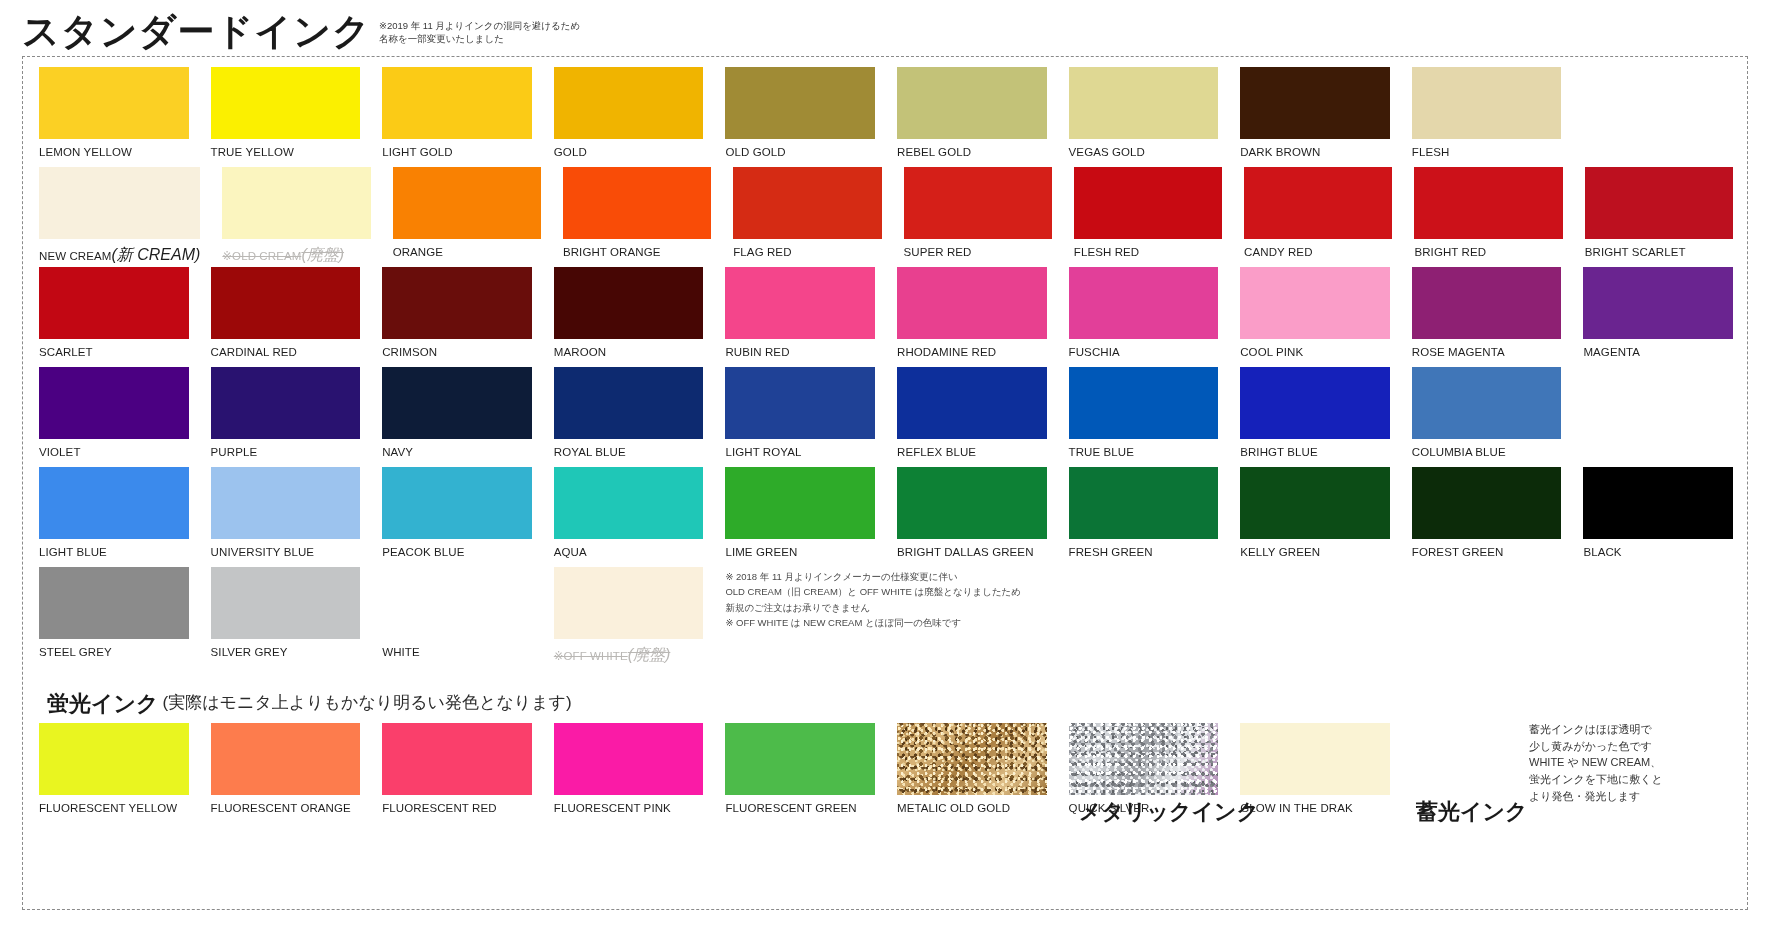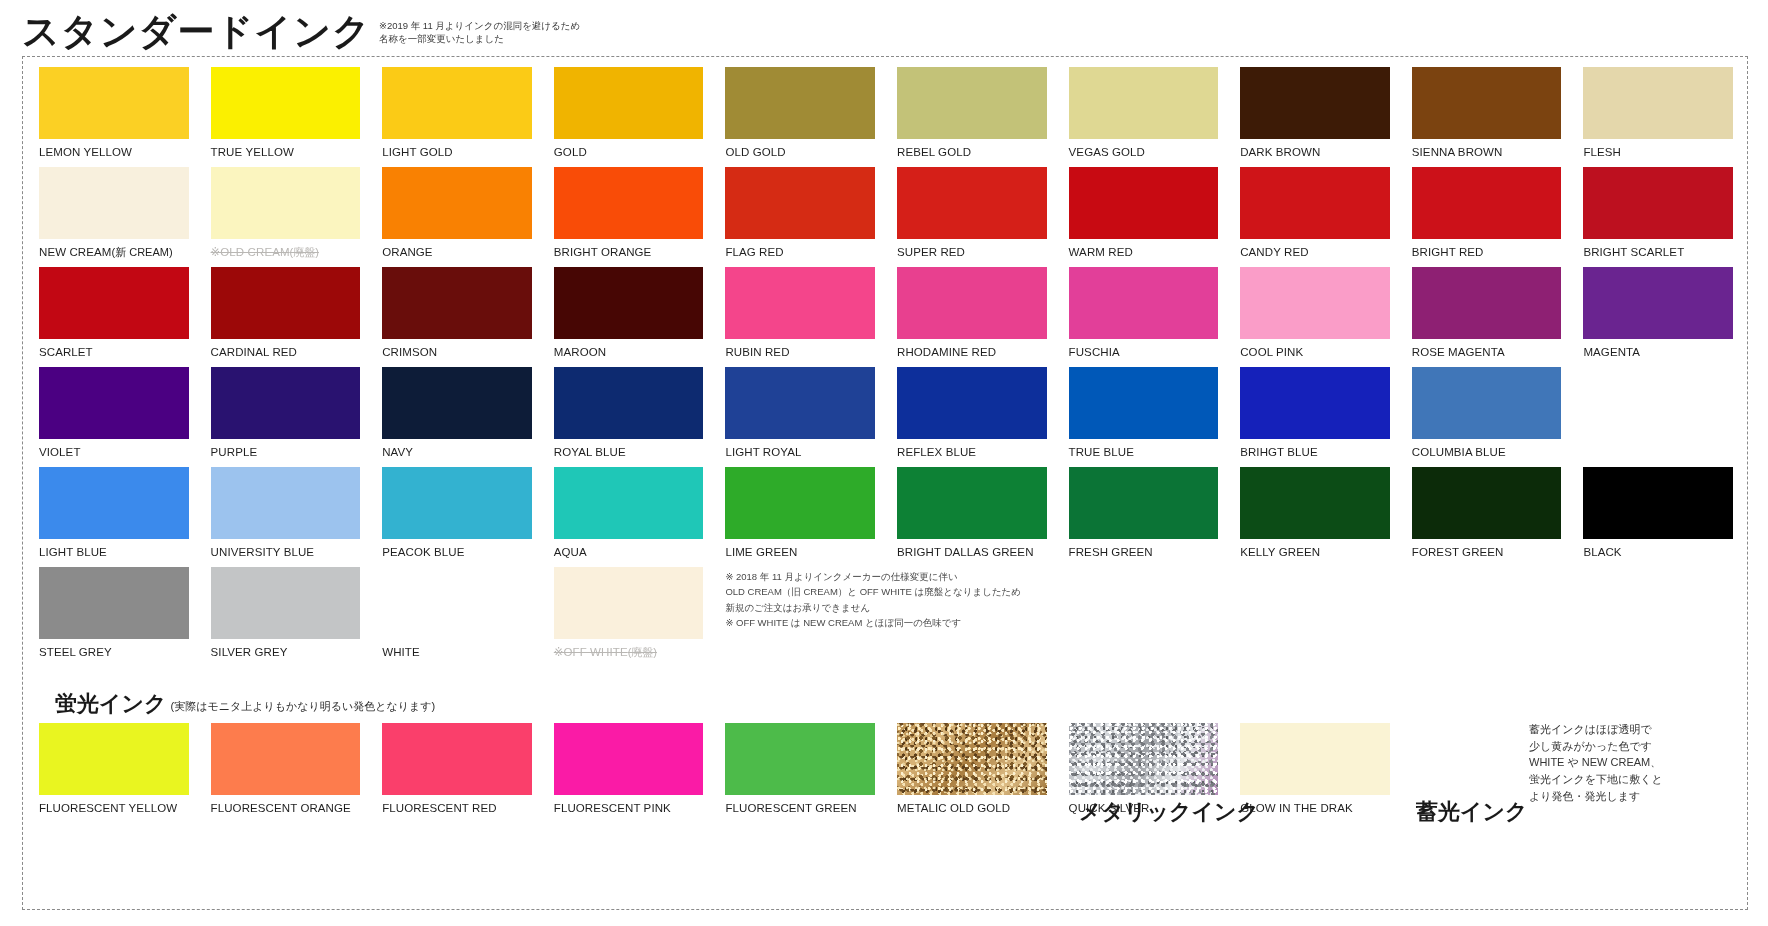"SIENNA BROWN" div.cell { html: <div> <div></div> <div>SIENNA BROWN</div> </div> -> none }
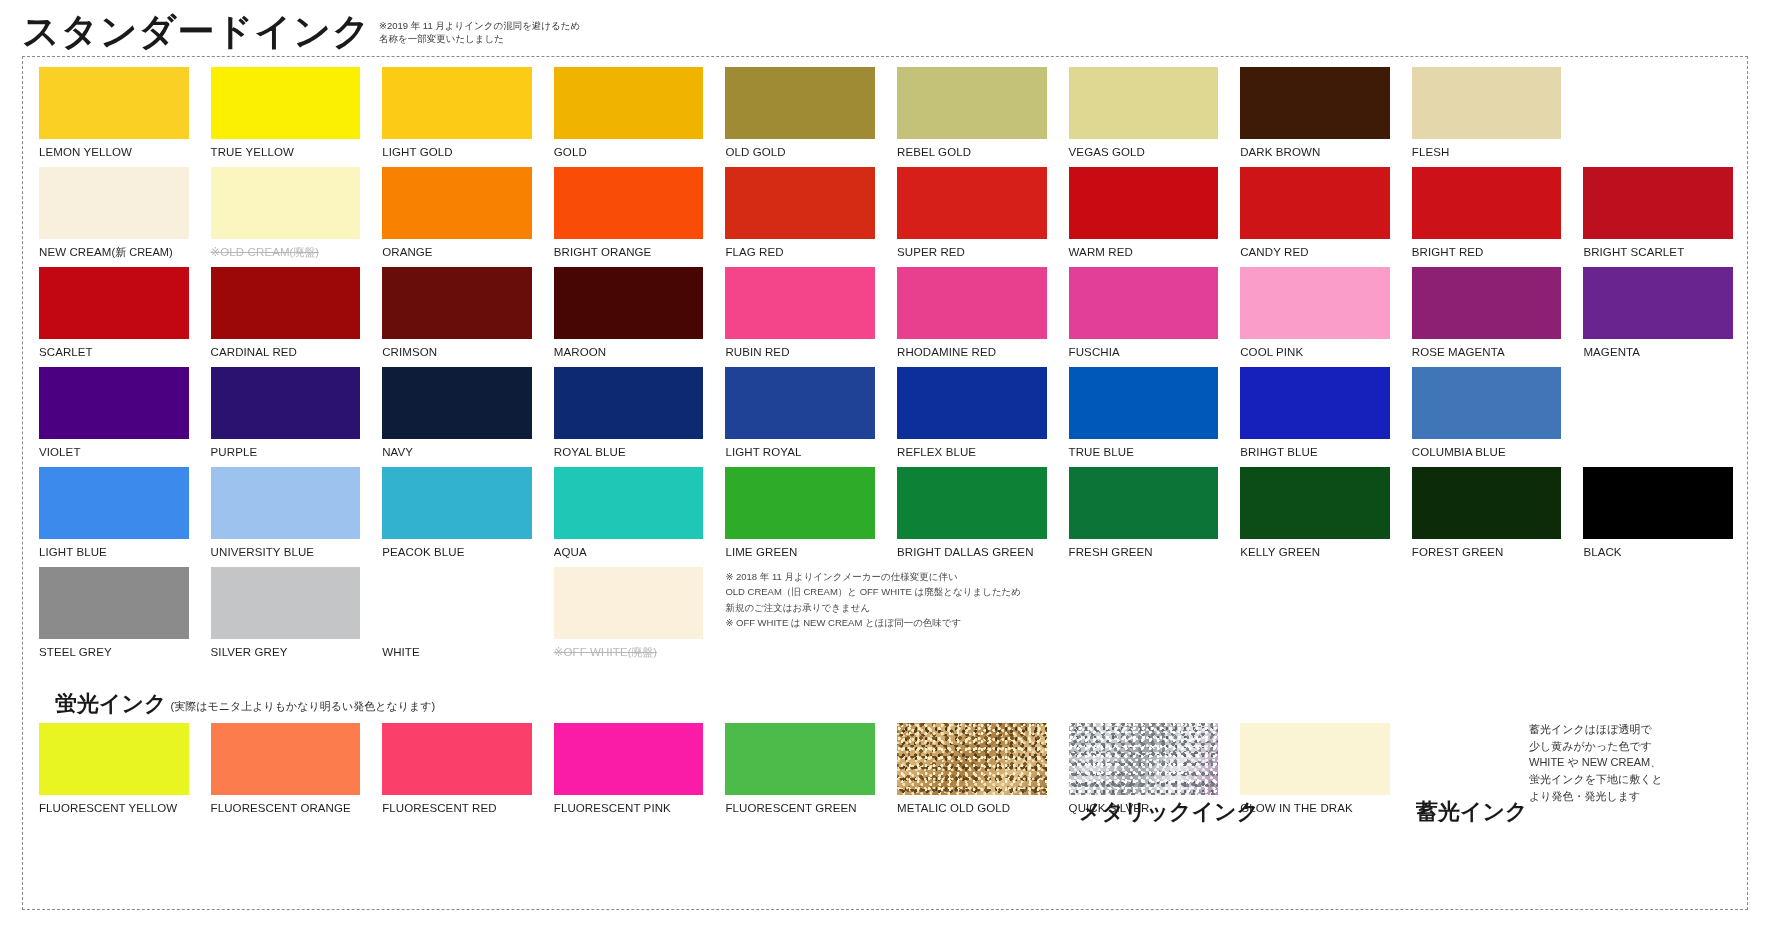"(新 CREAM)" .cell-label .jp { font-size: 11px -> 16px; font-style: none -> italic }
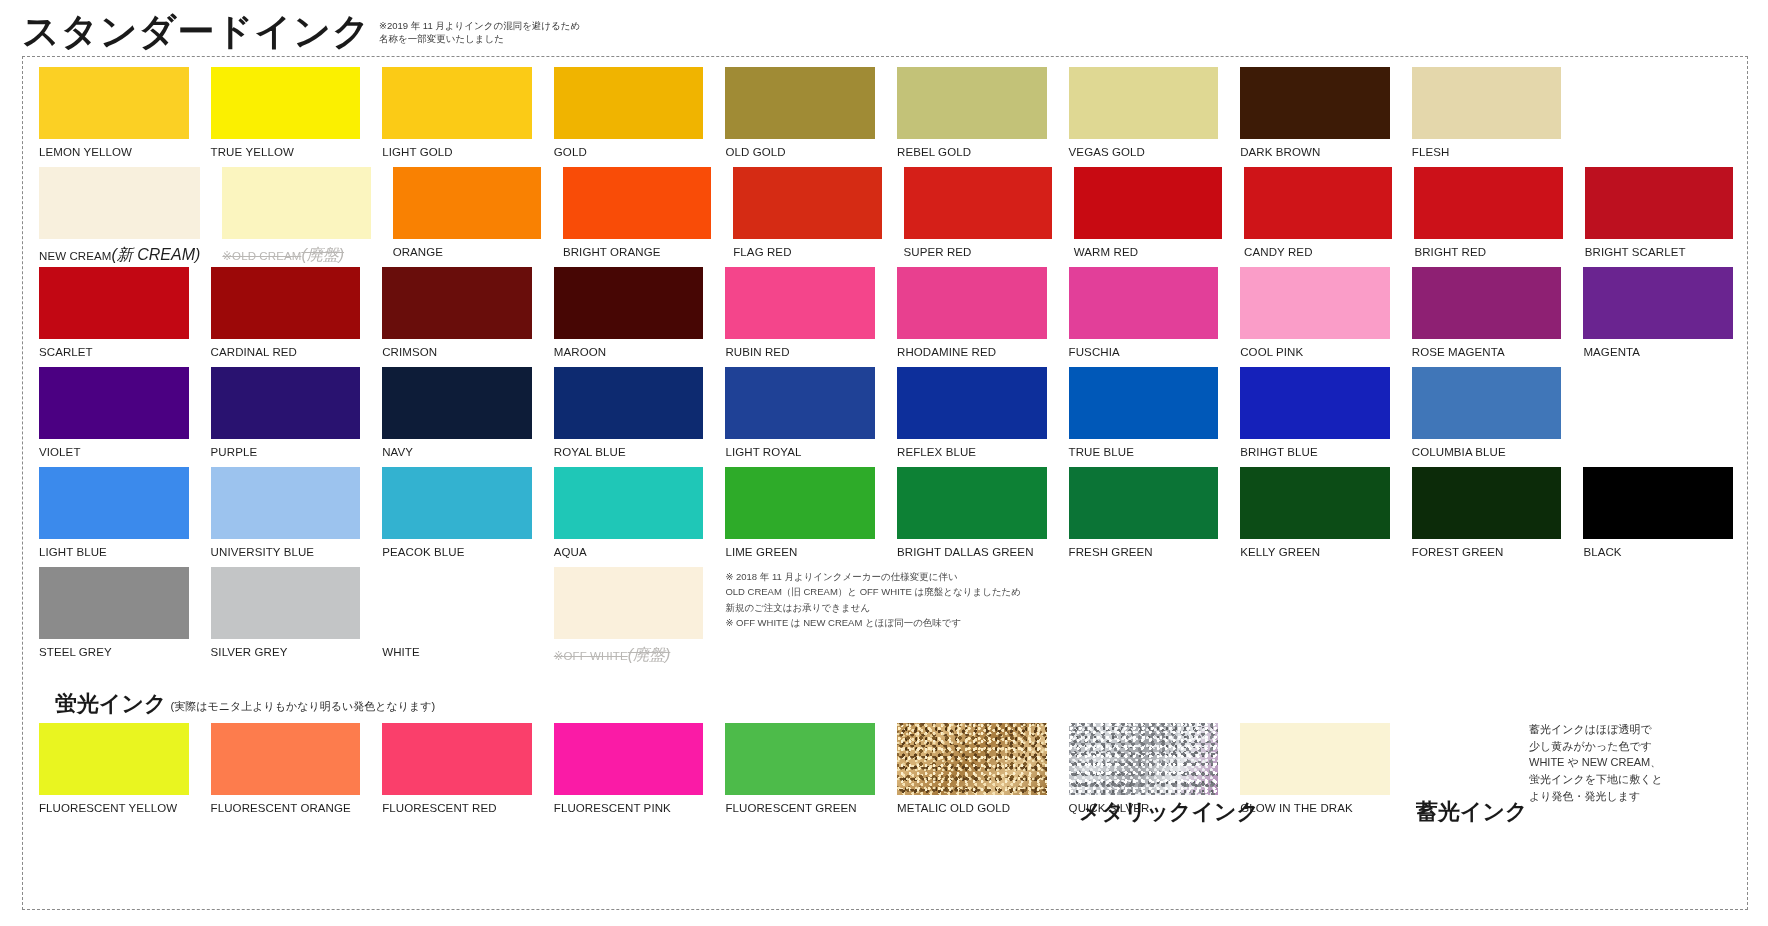"WARM RED" div.cell-label { text: WARM -> FLESH }
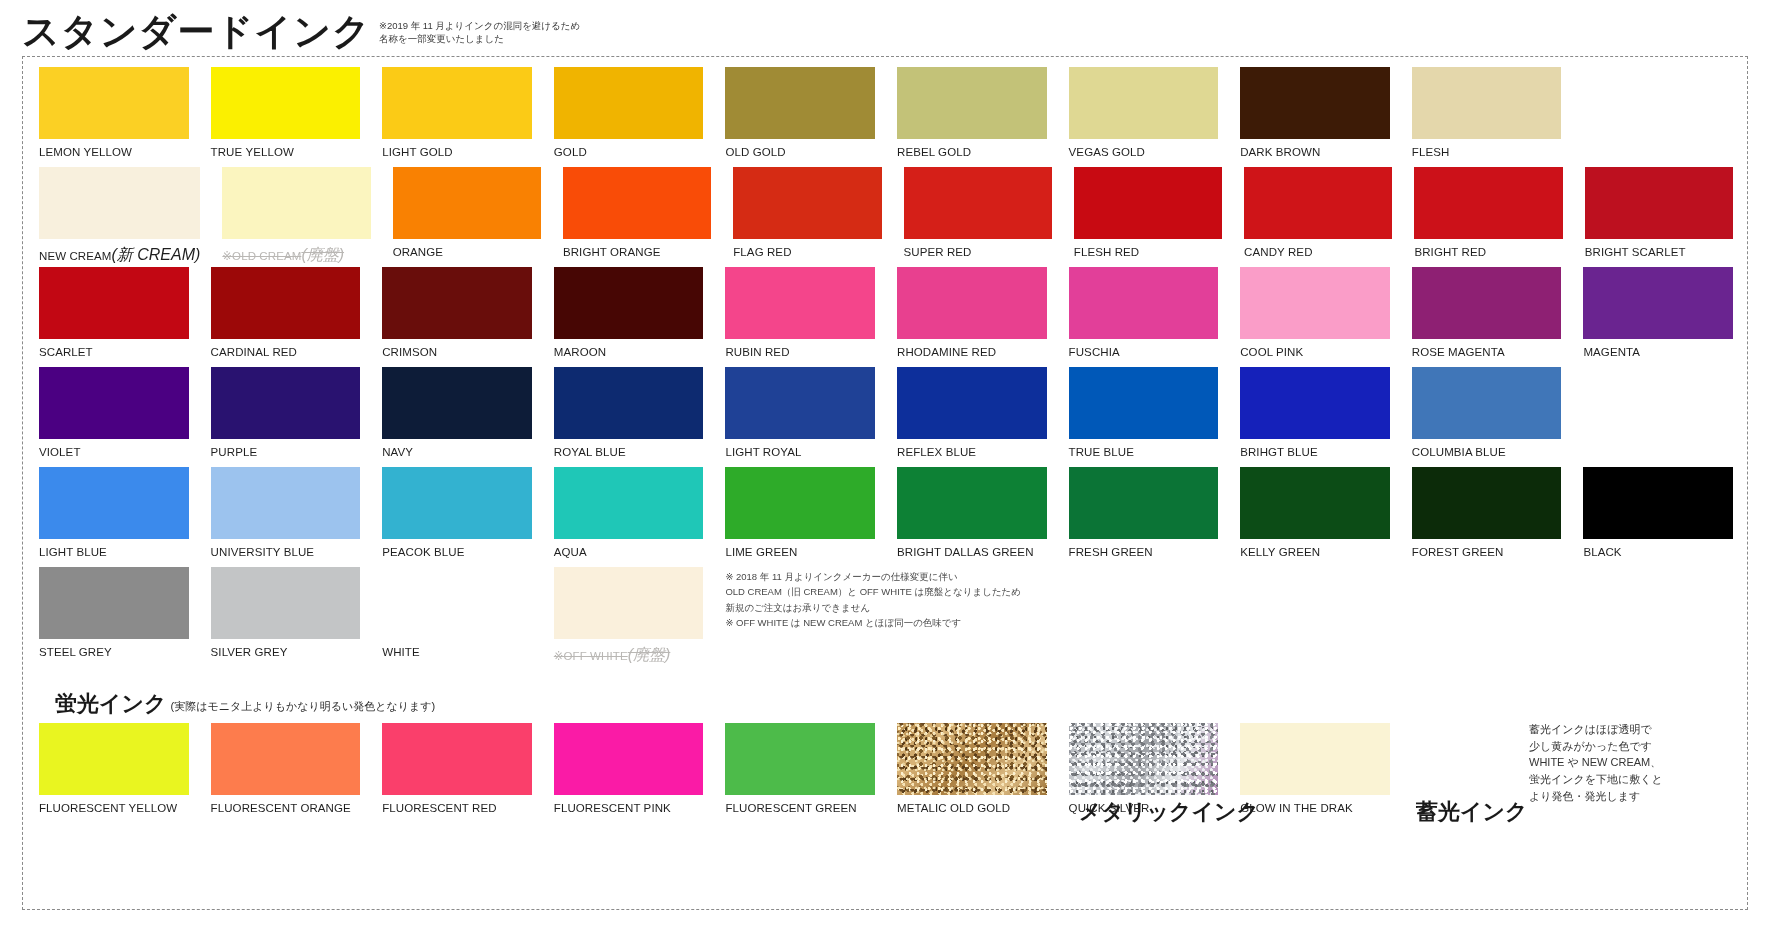"蛍光インク" .sec-heads { margin-left: 8px -> none }
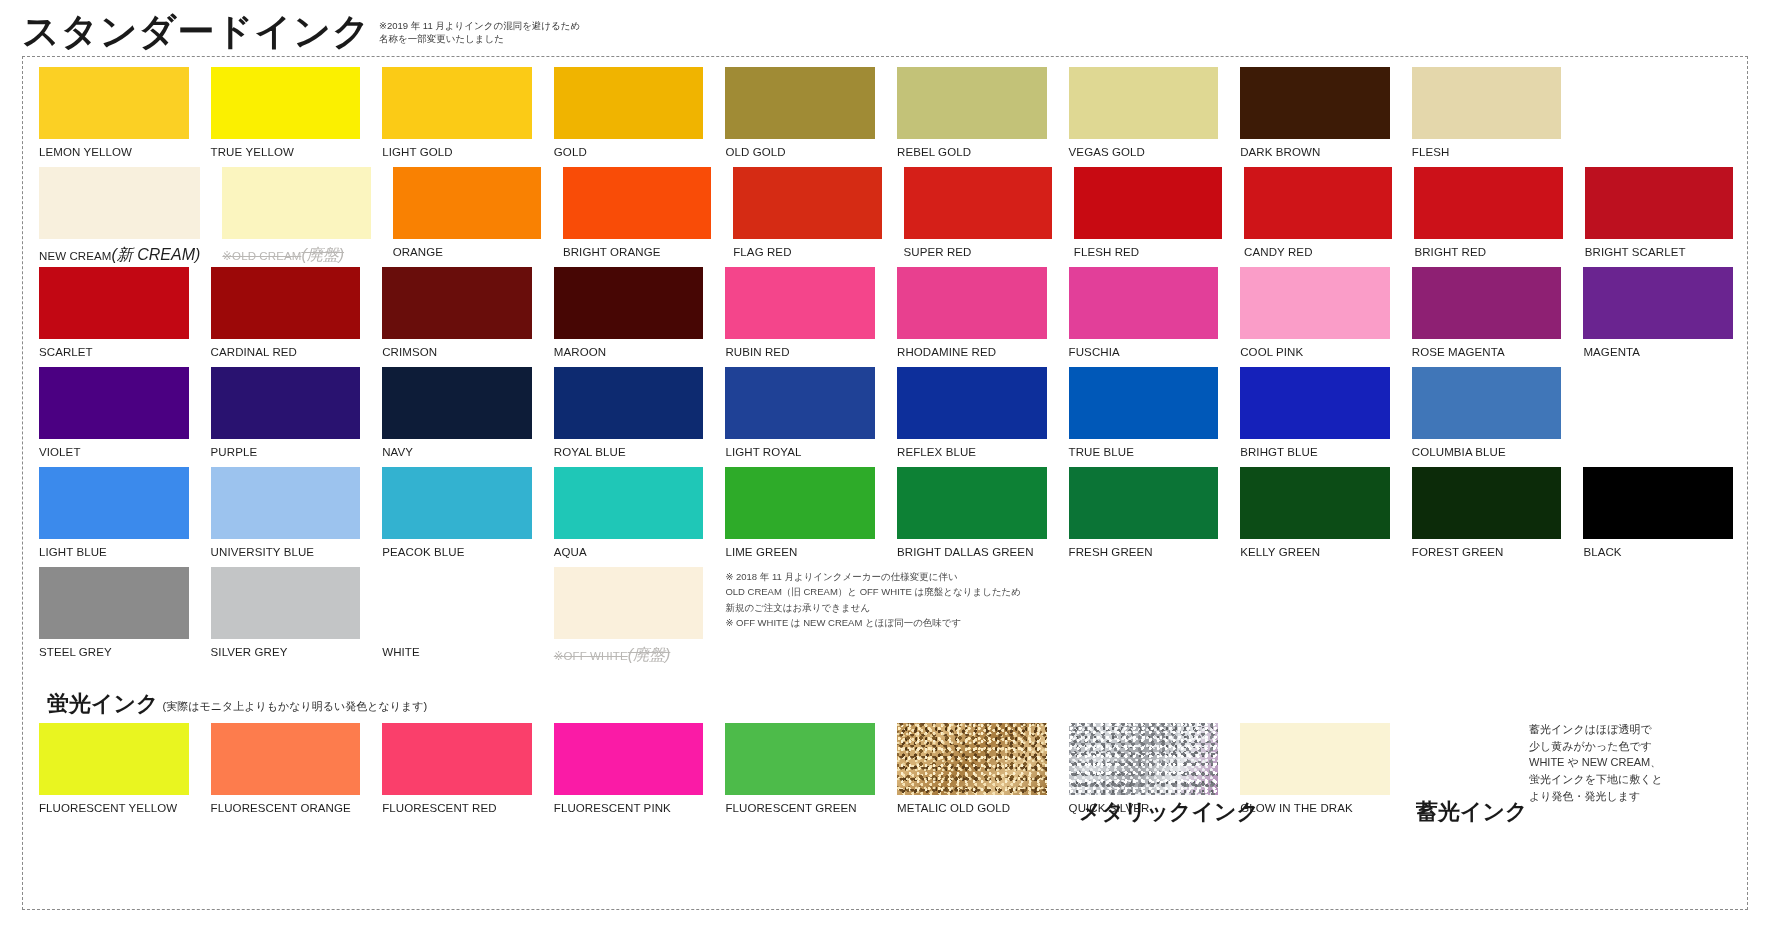"(実際はモニタ上よりもかなり明るい発色となります)" .sec-sub { font-size: 11px -> 17px }
